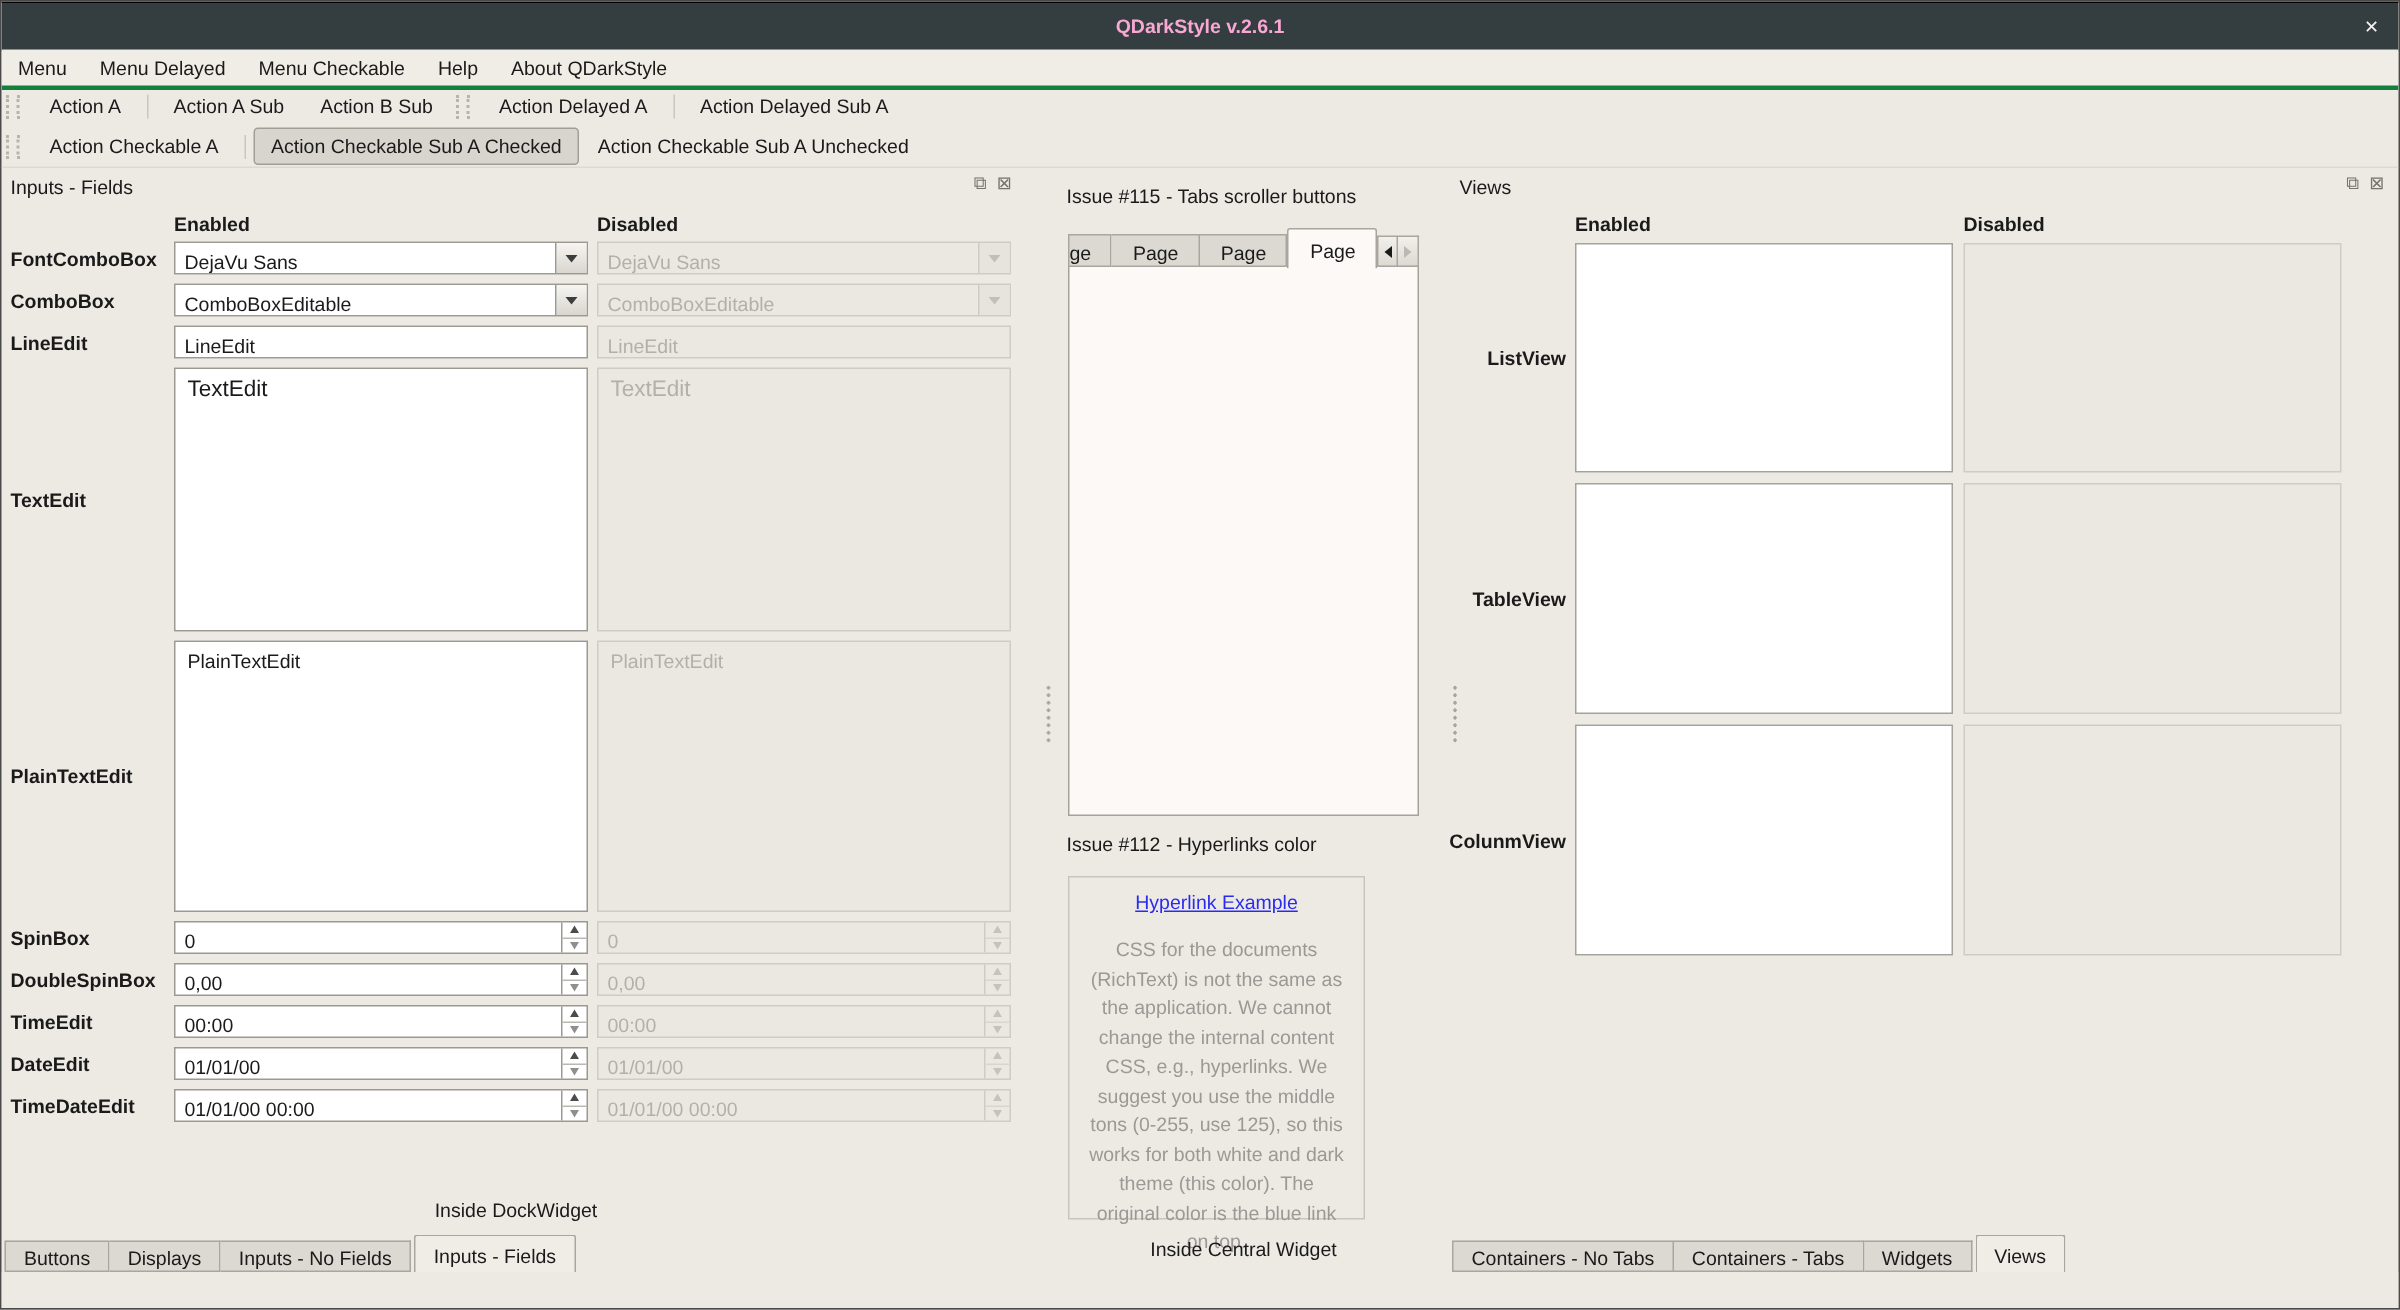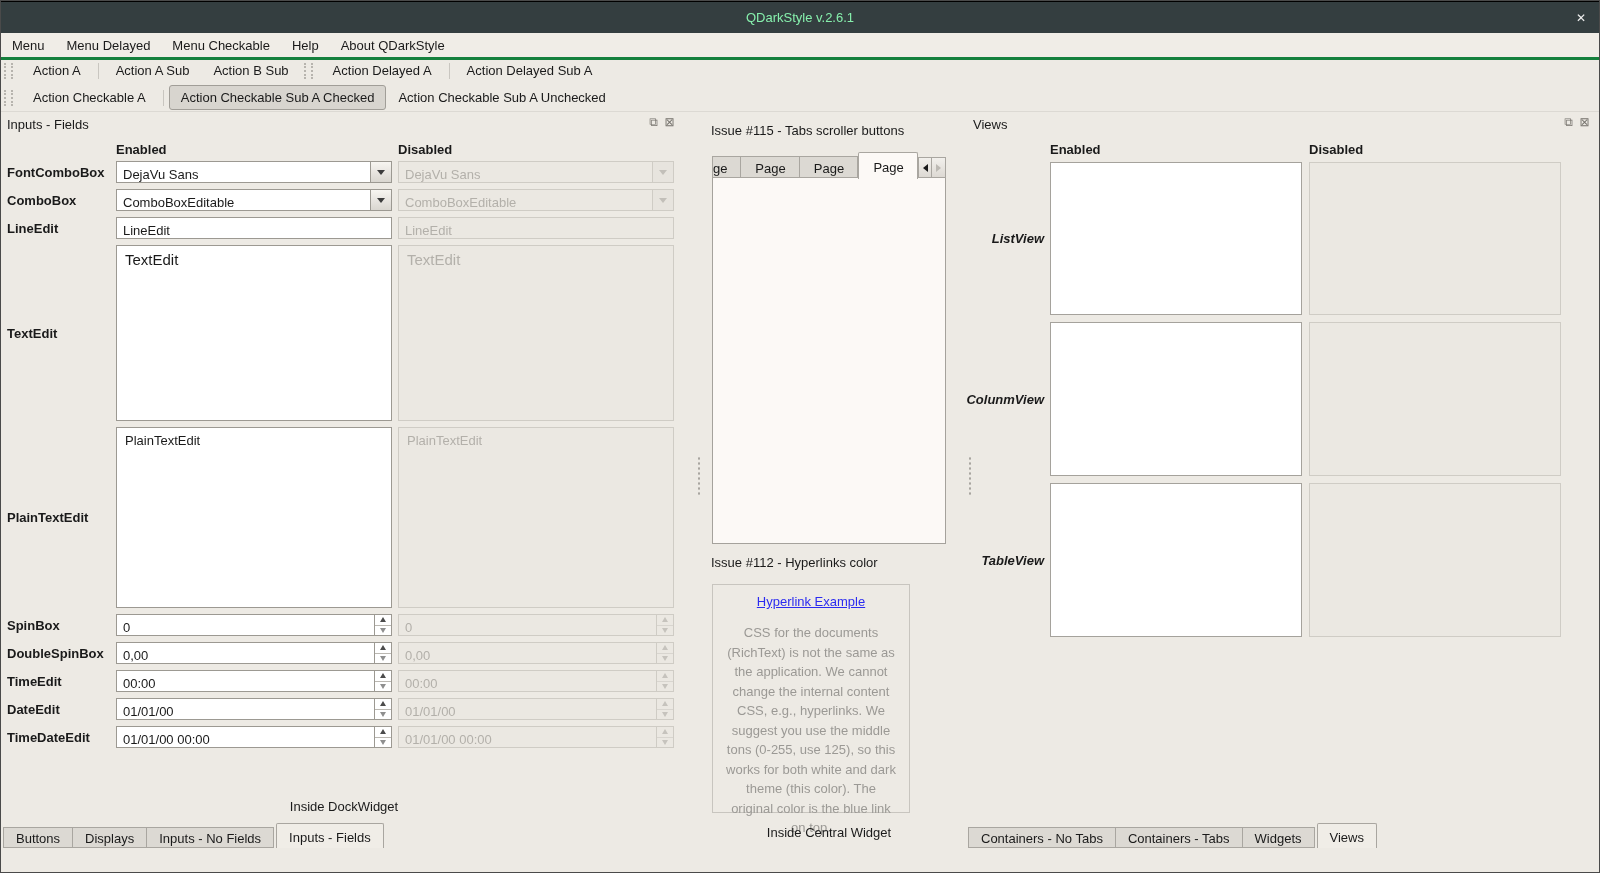"QDarkStyle v.2.6.1" .tb-title { color: #86efac -> #f9a8d4; font-weight: normal -> bold }
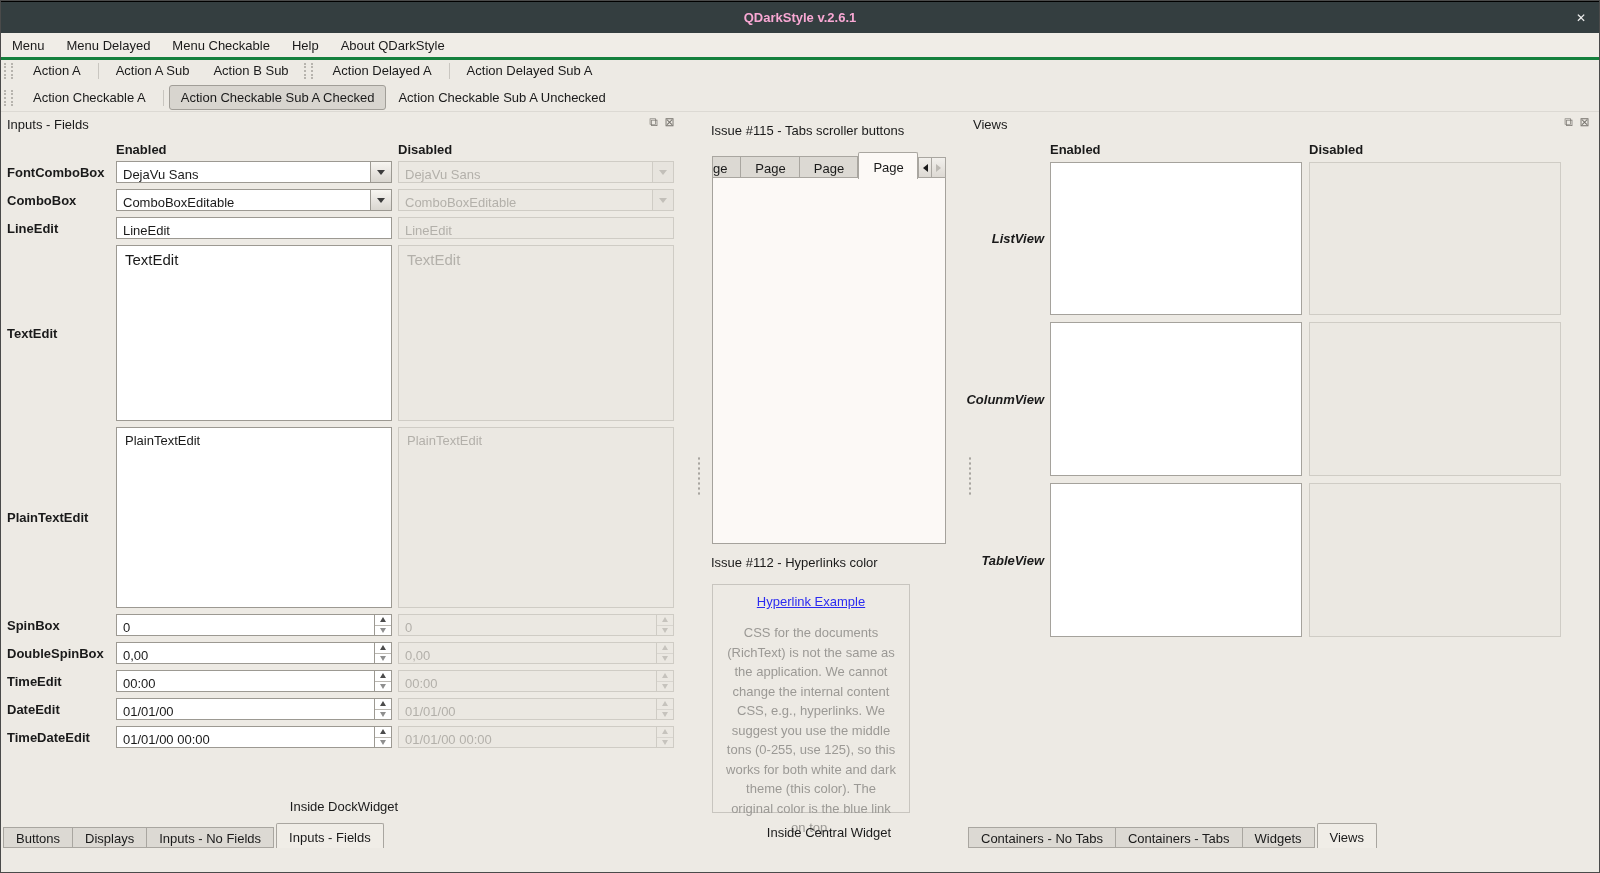"ListView" .vrows { font-style: italic -> none }
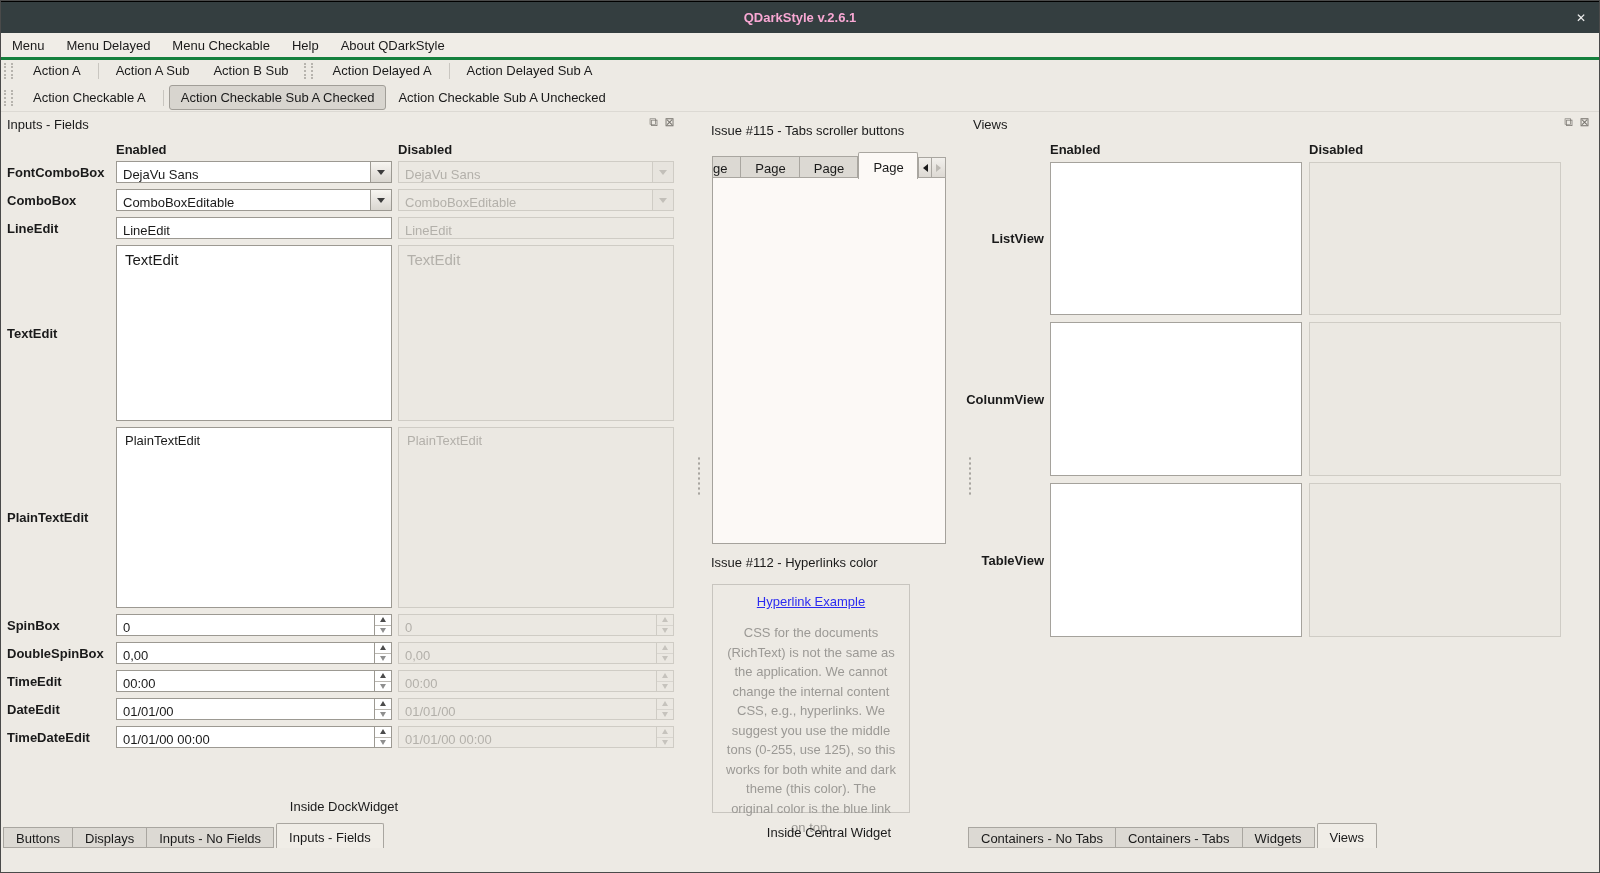"ColunmView" div.vrow { order: before "TableView" -> after "TableView" }
